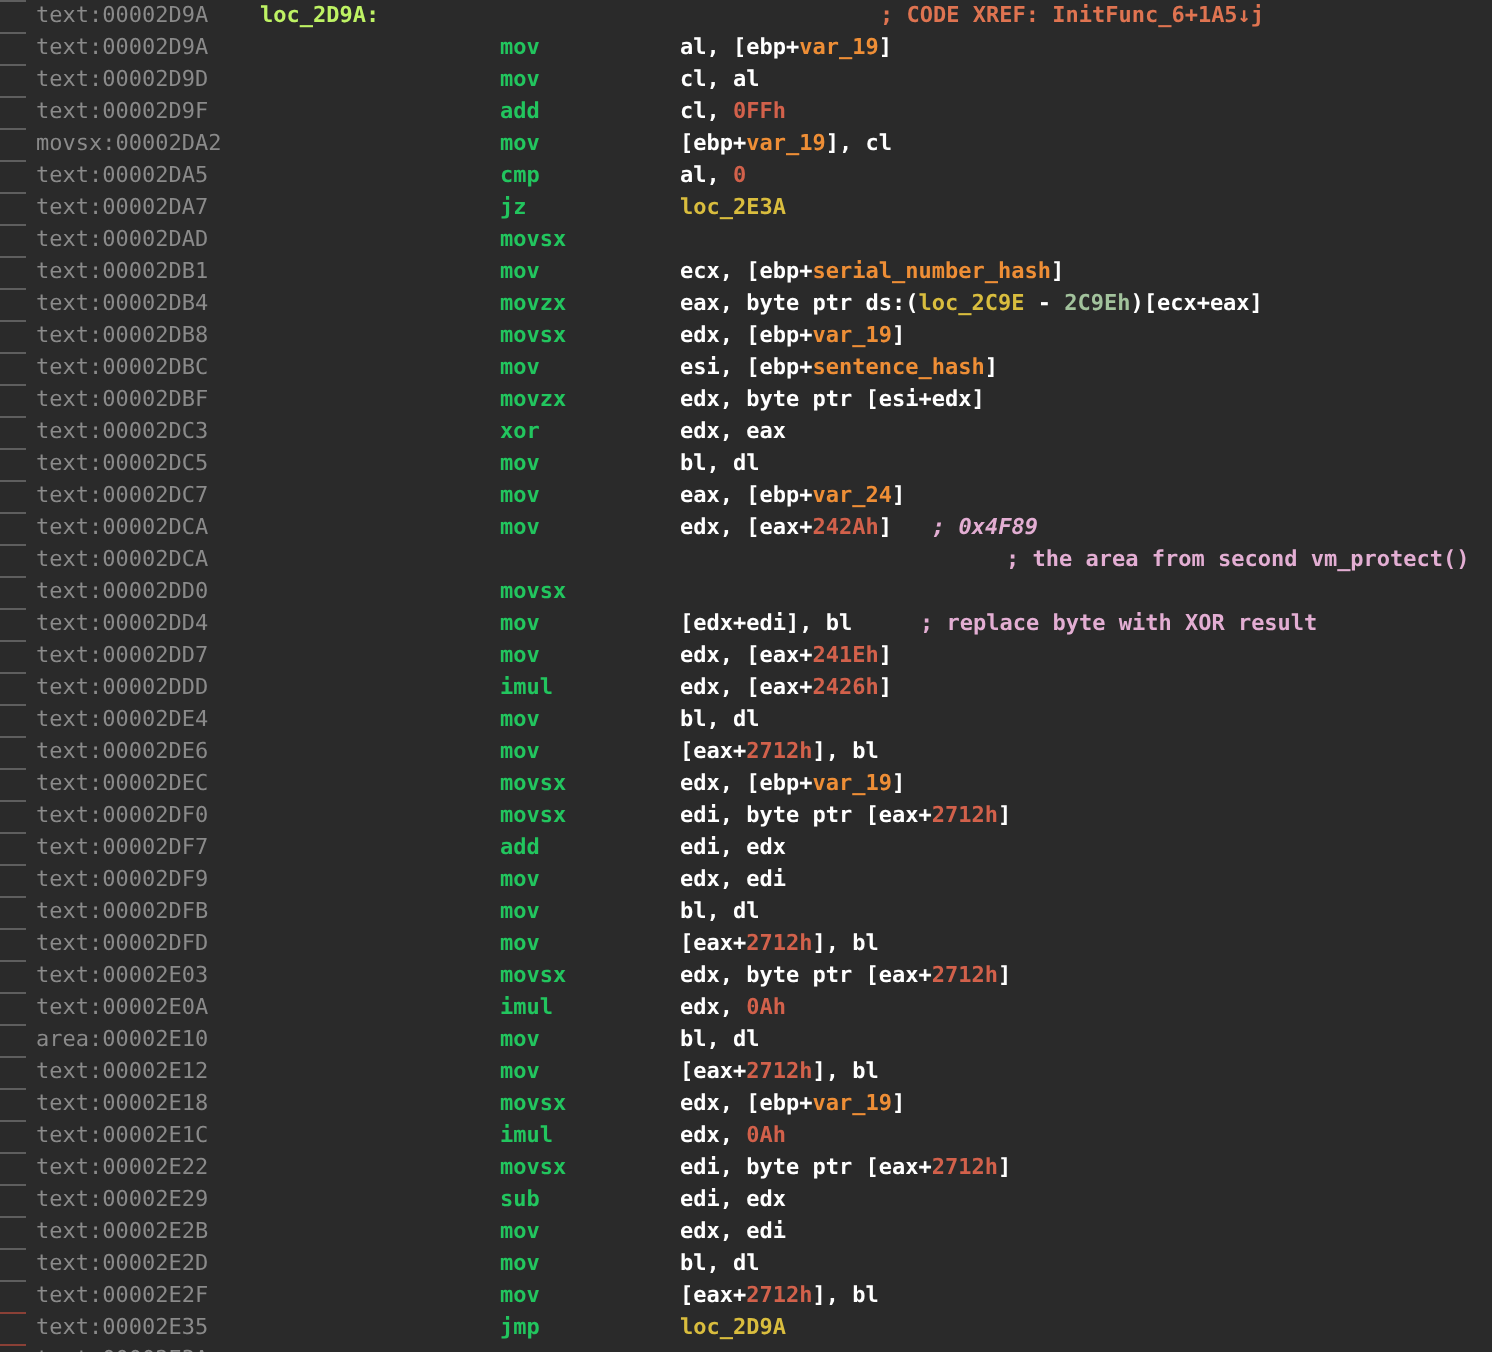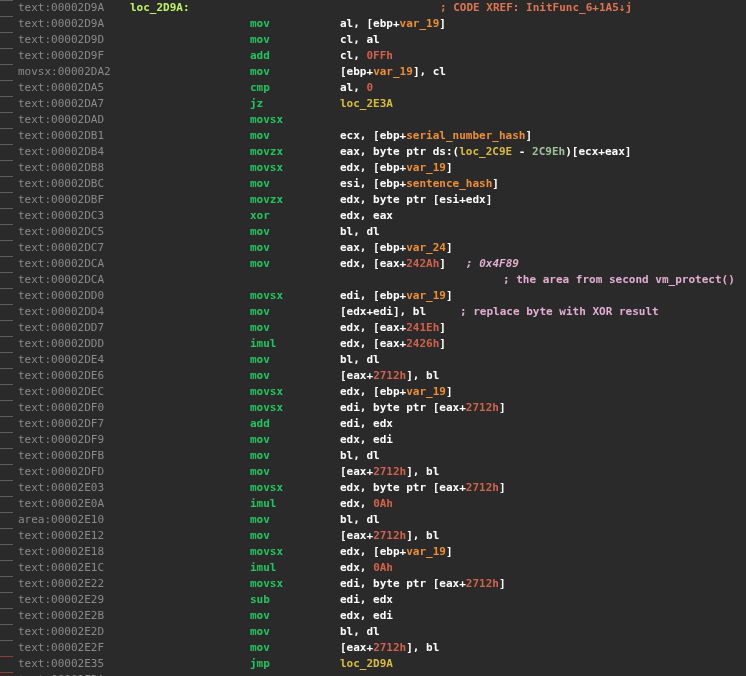"edi, [ebp+var_19]" span.ops { html: <span><span>edi, [ebp+</span><span>var_19</span><span>]</span></span> -> none }
